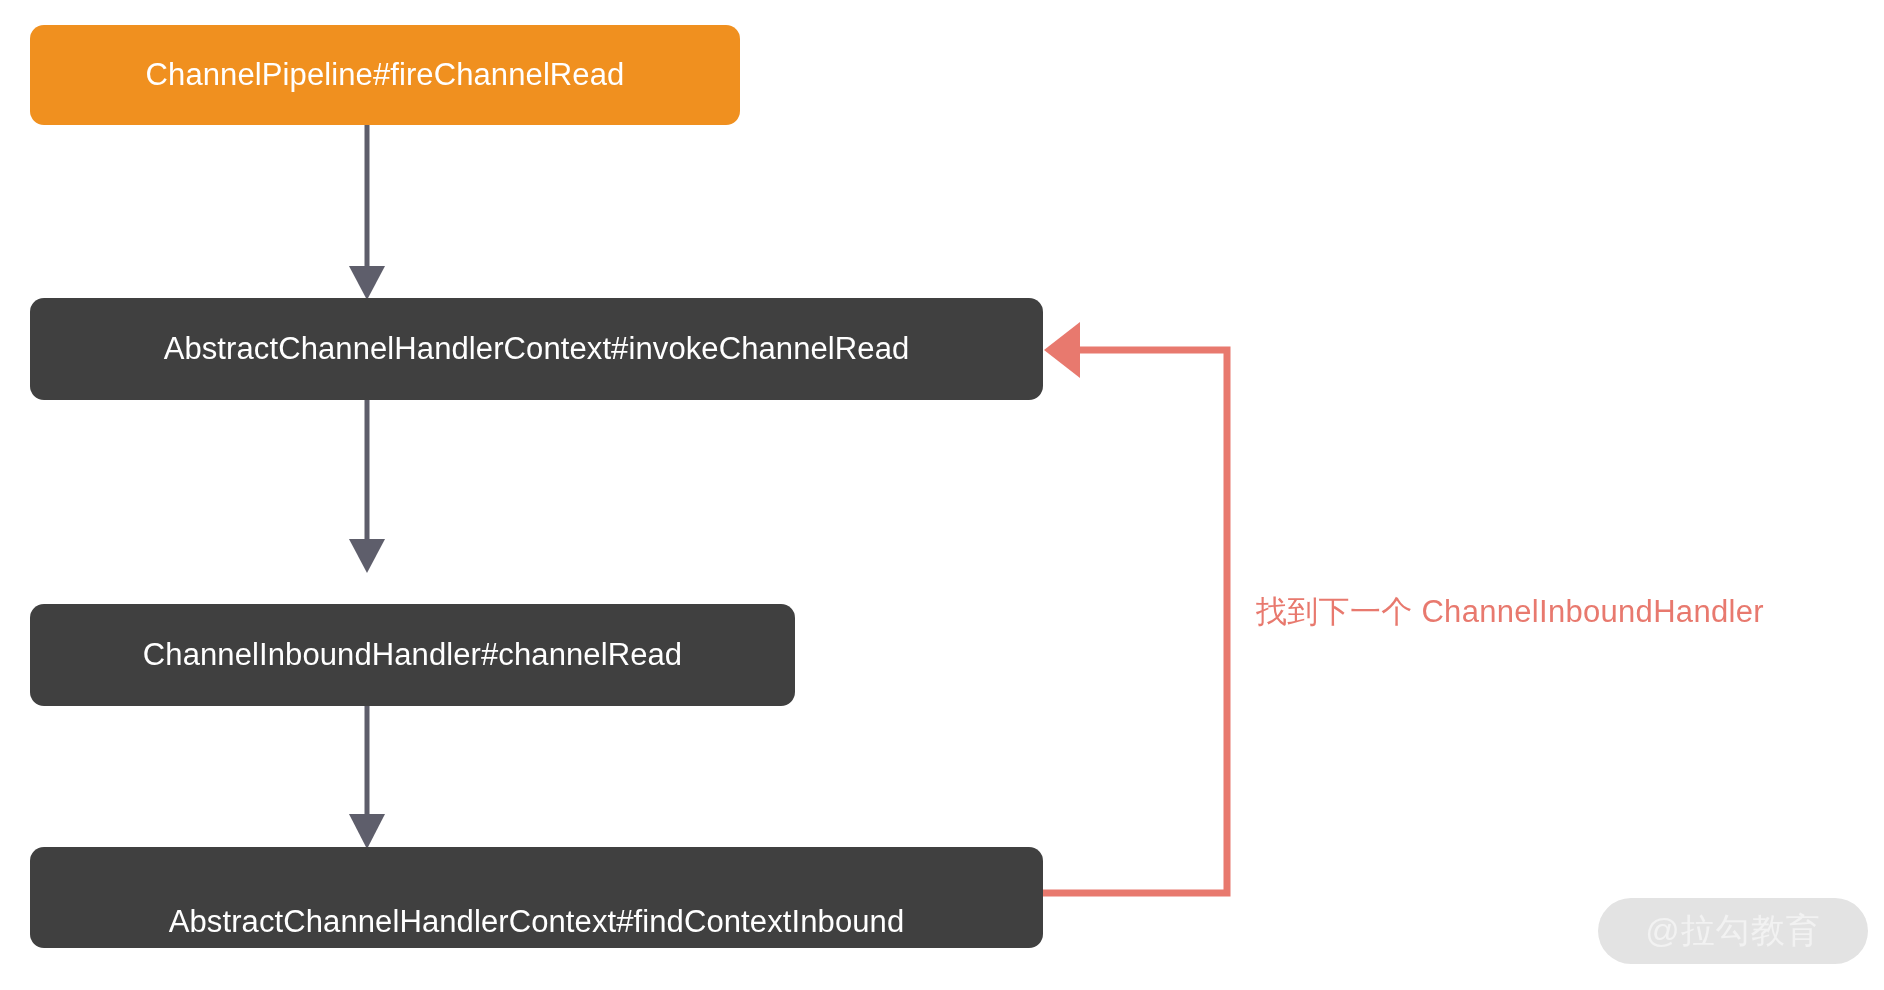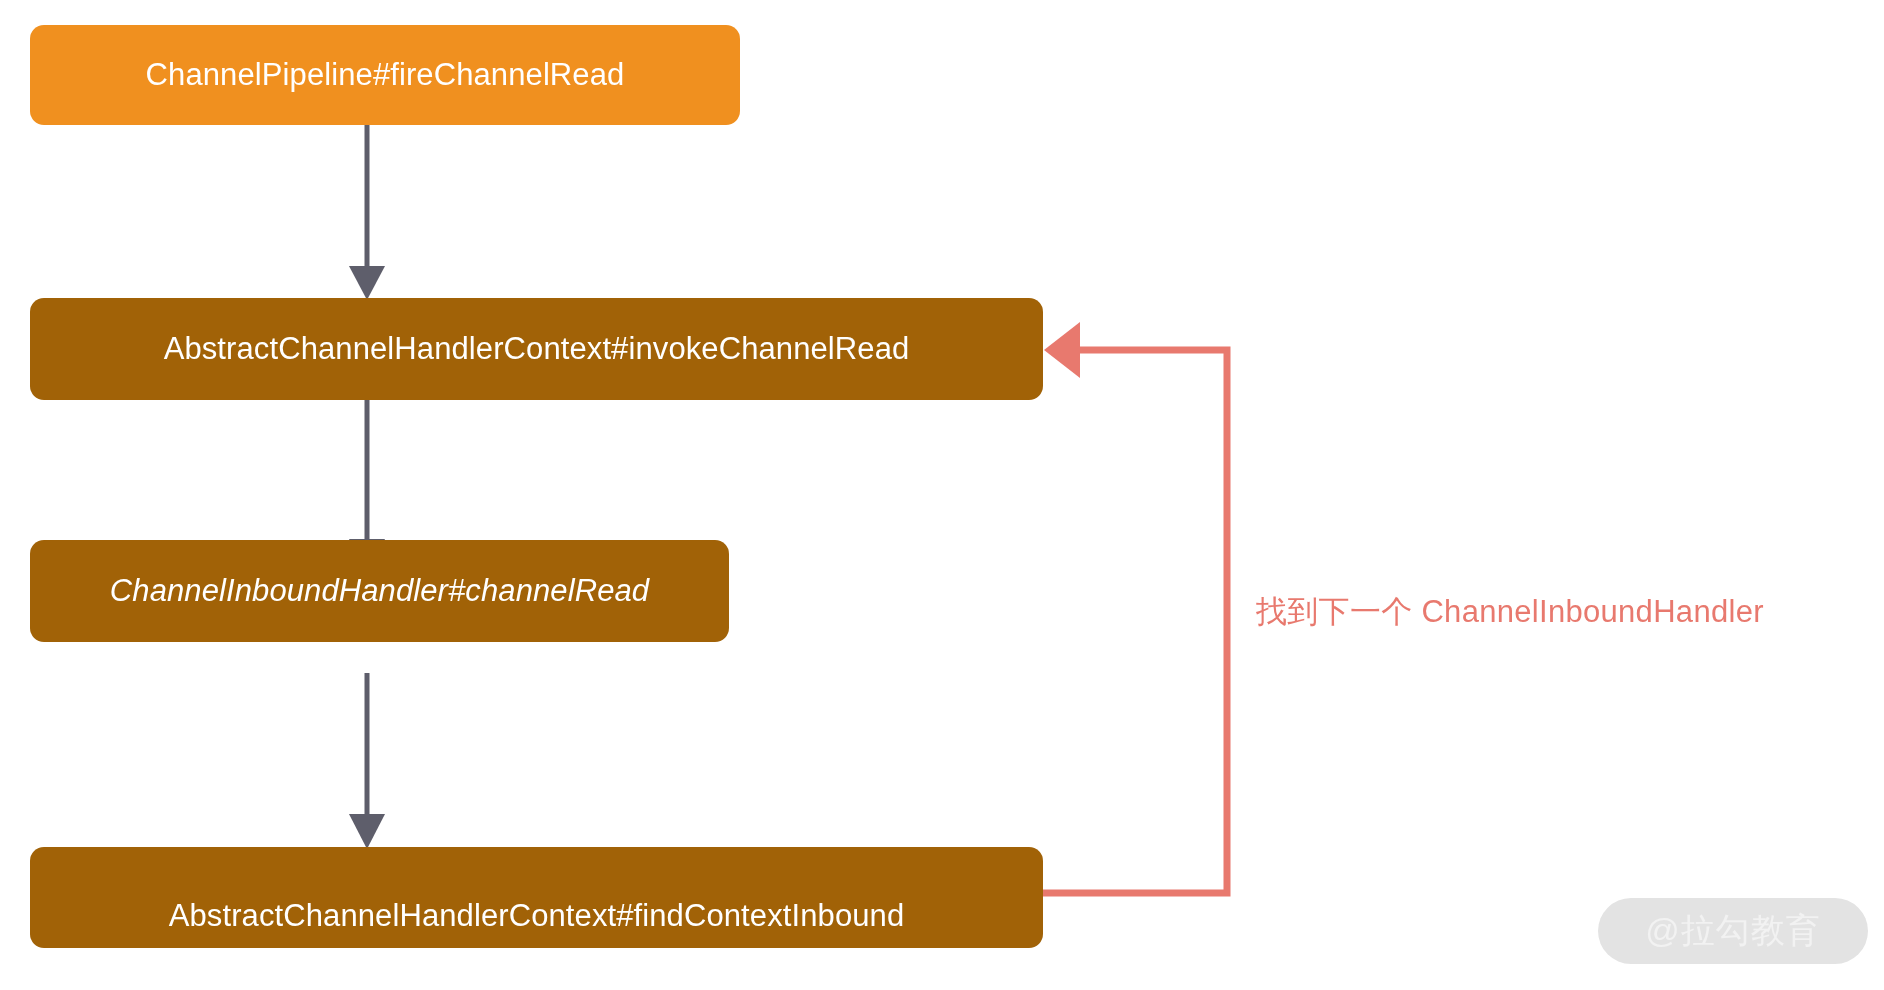"ChannelPipeline#fireChannelRead" .node { padding: 14px 14px -> 8px 14px }
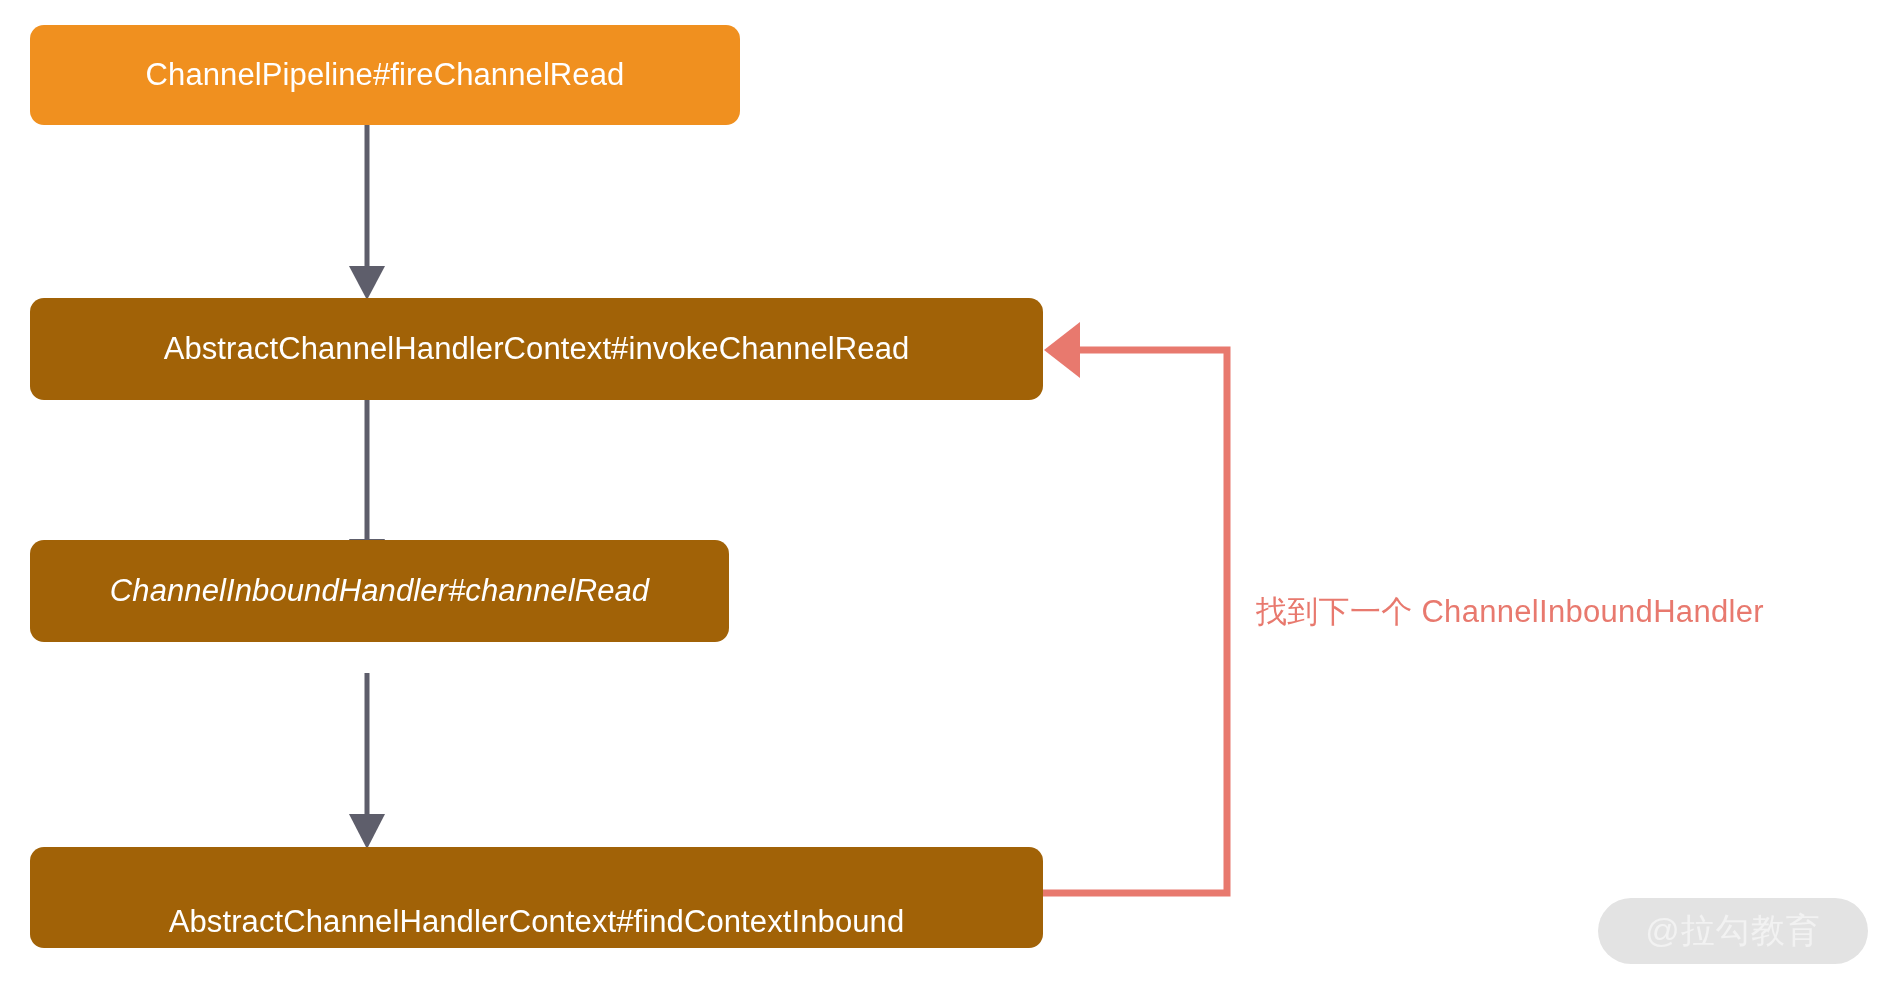"AbstractChannelHandlerContext#invokeChan" .node-blue { background: #a16207 -> #404040 }
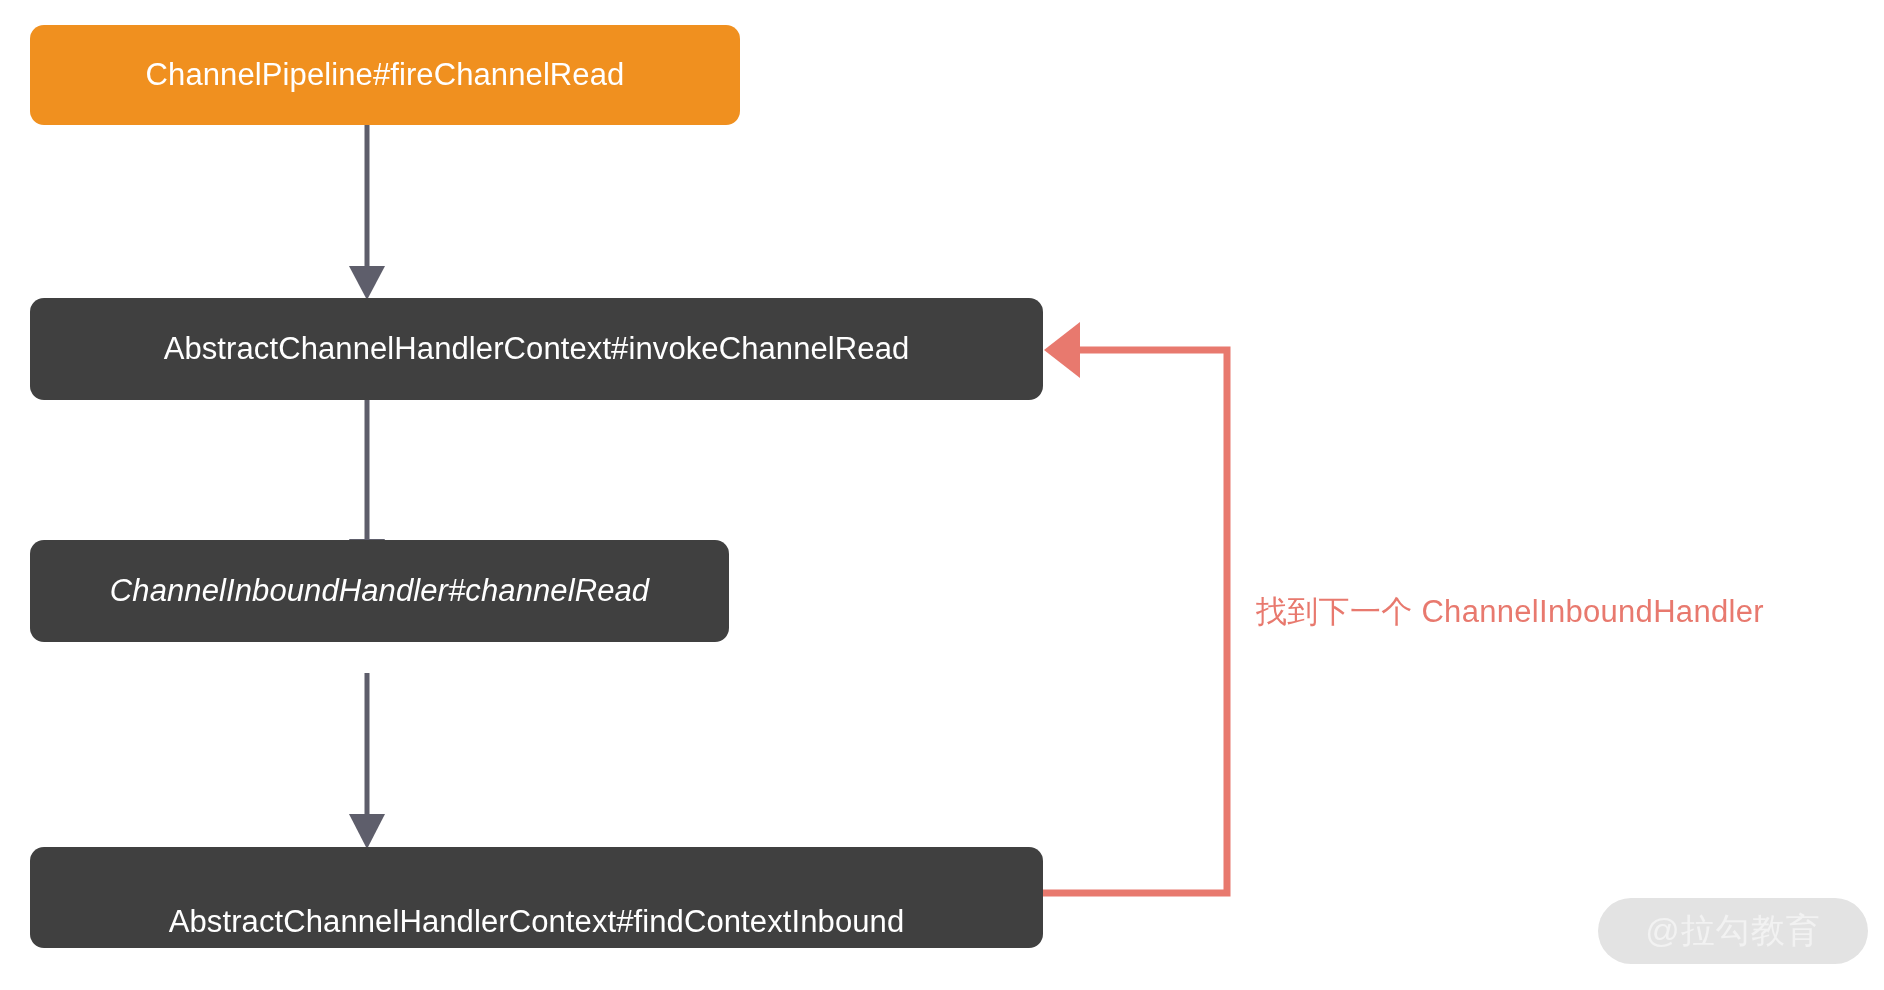"ChannelInboundHandler#channelRead" #node-channel-read { font-style: italic -> none; top: 540px -> 604px; width: 699px -> 765px }
